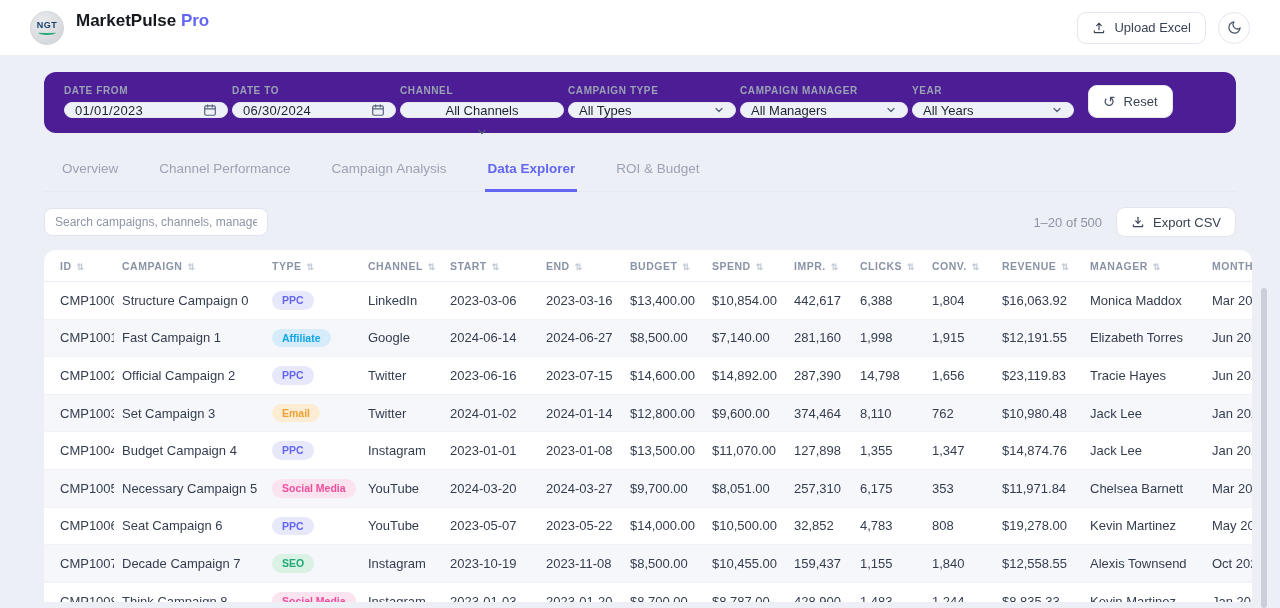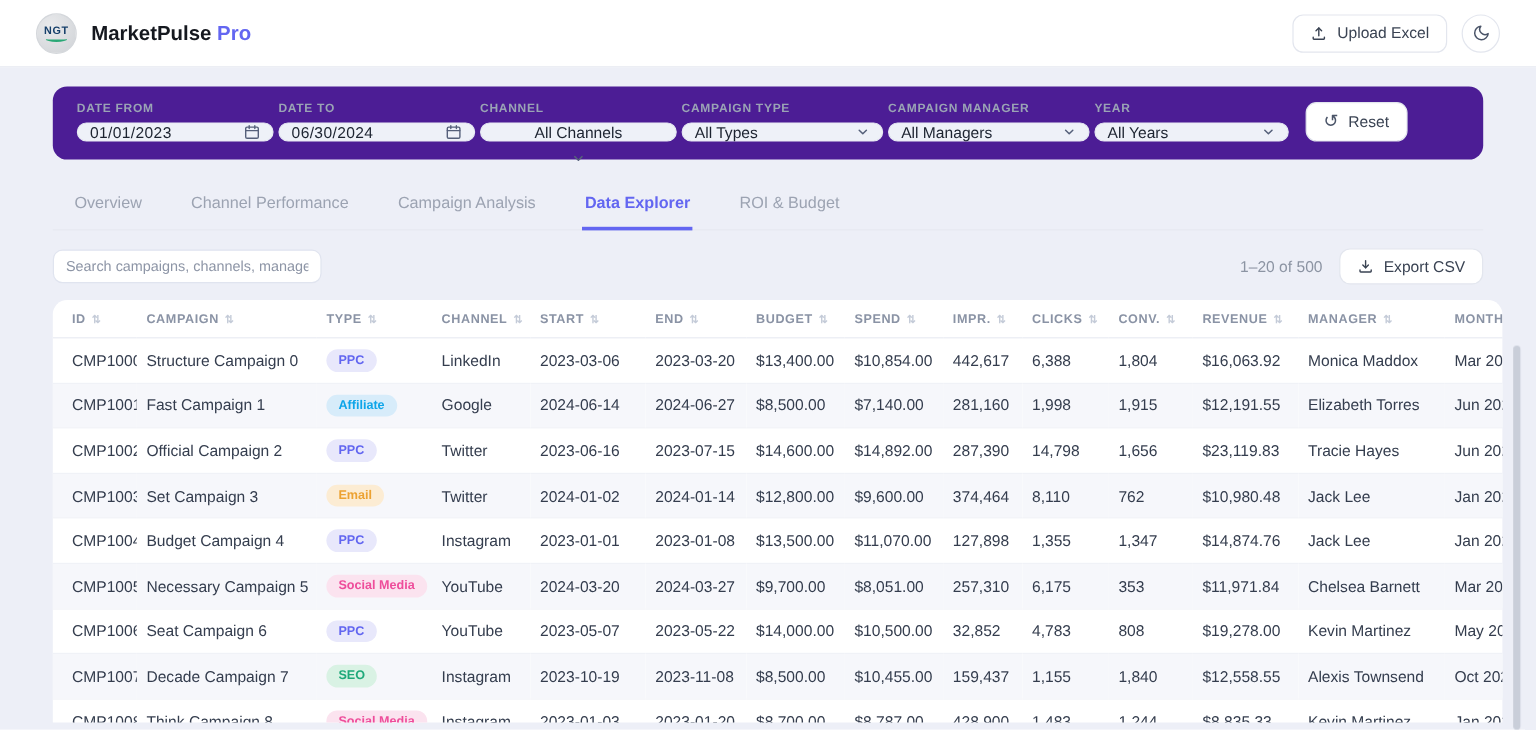"NGT" .brand { align-items: center -> none }
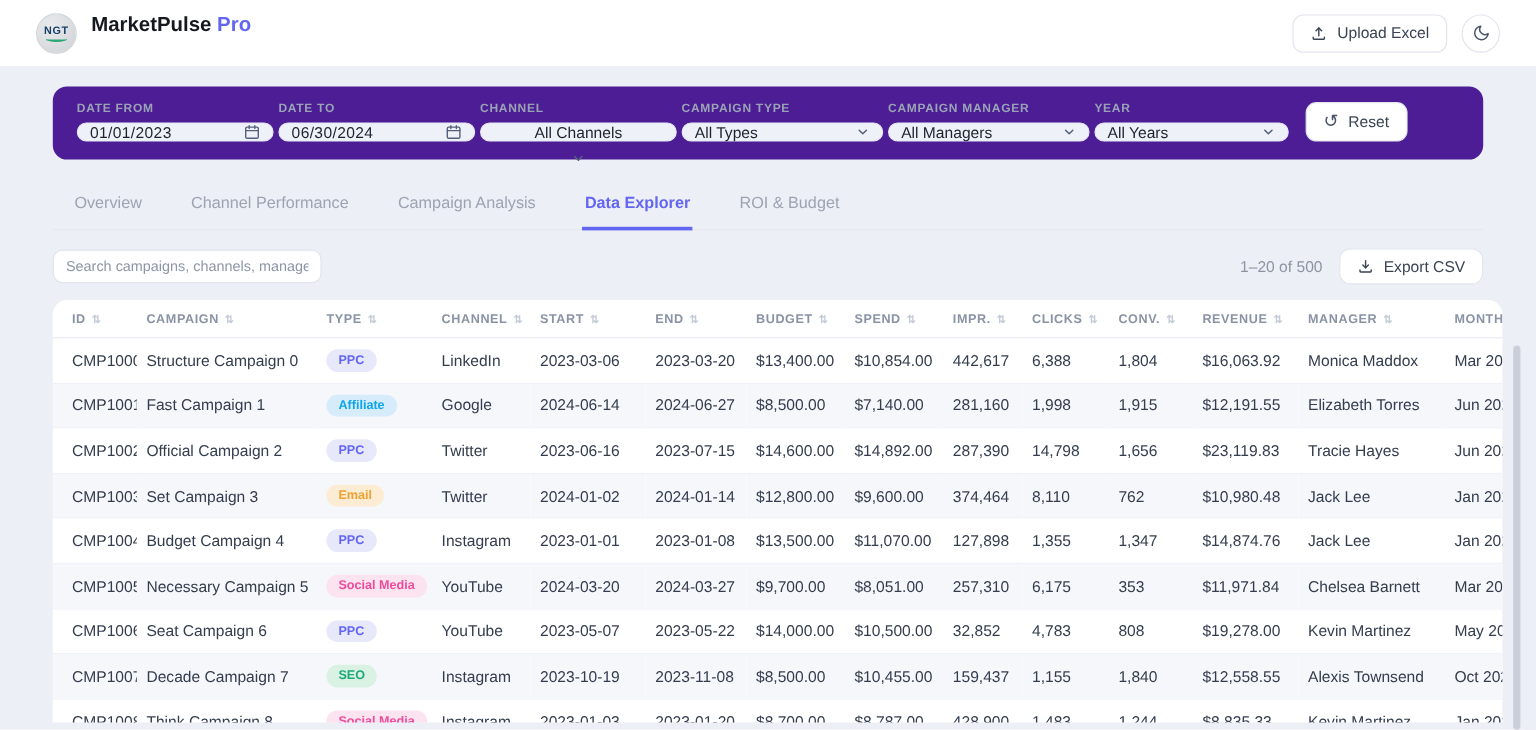"2023-03-20" td { text: 2023-03-20 -> 2023-03-16 }
